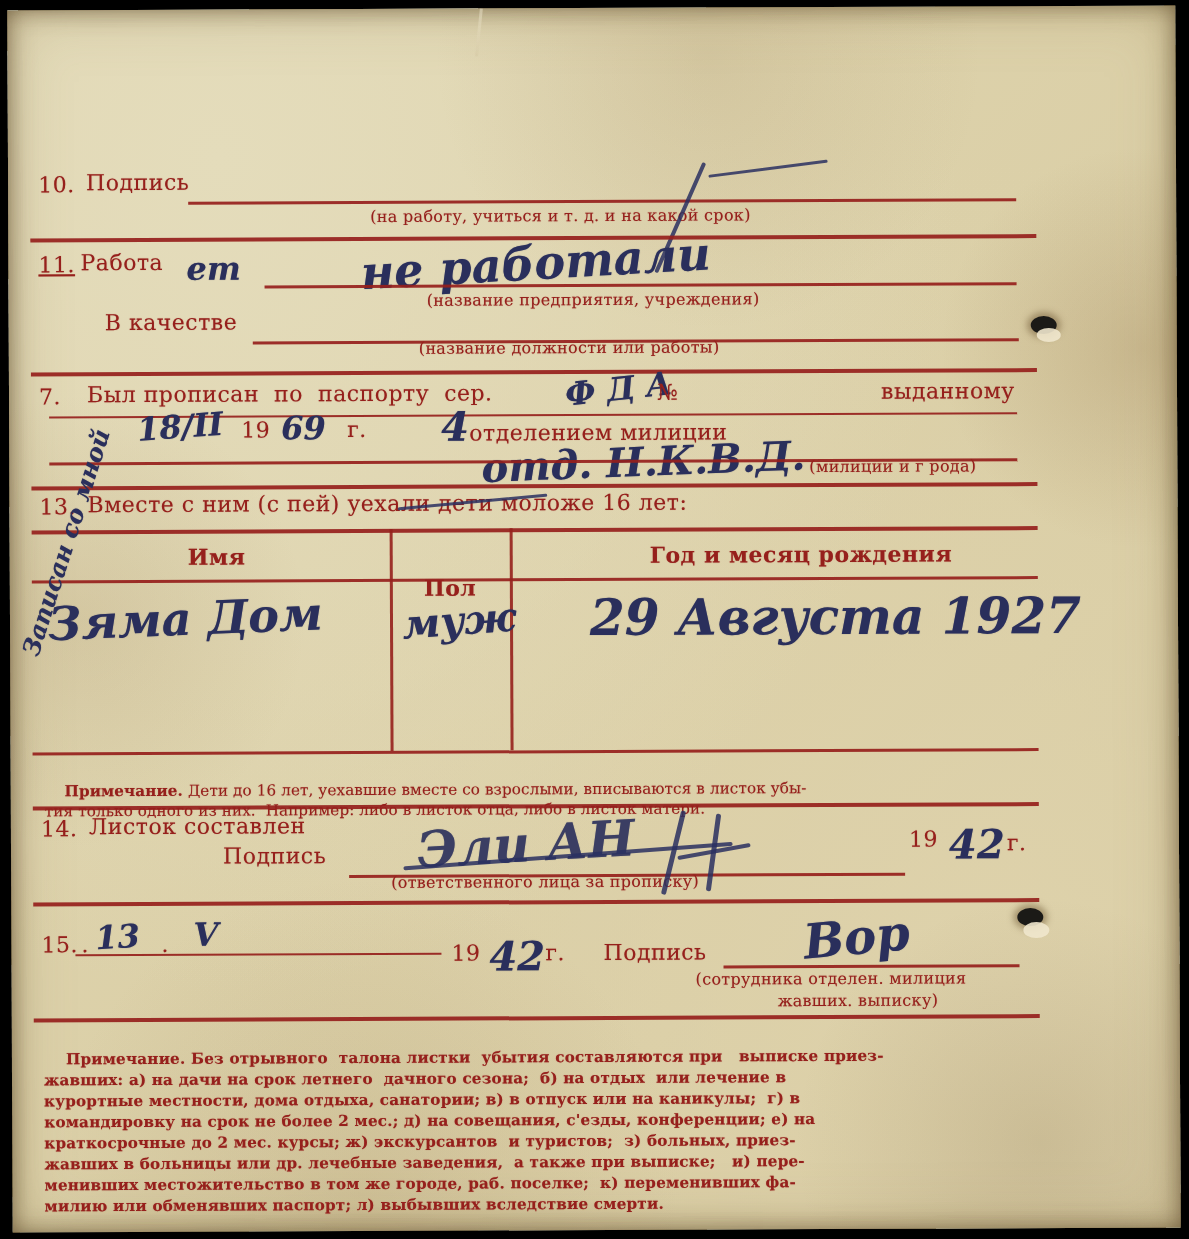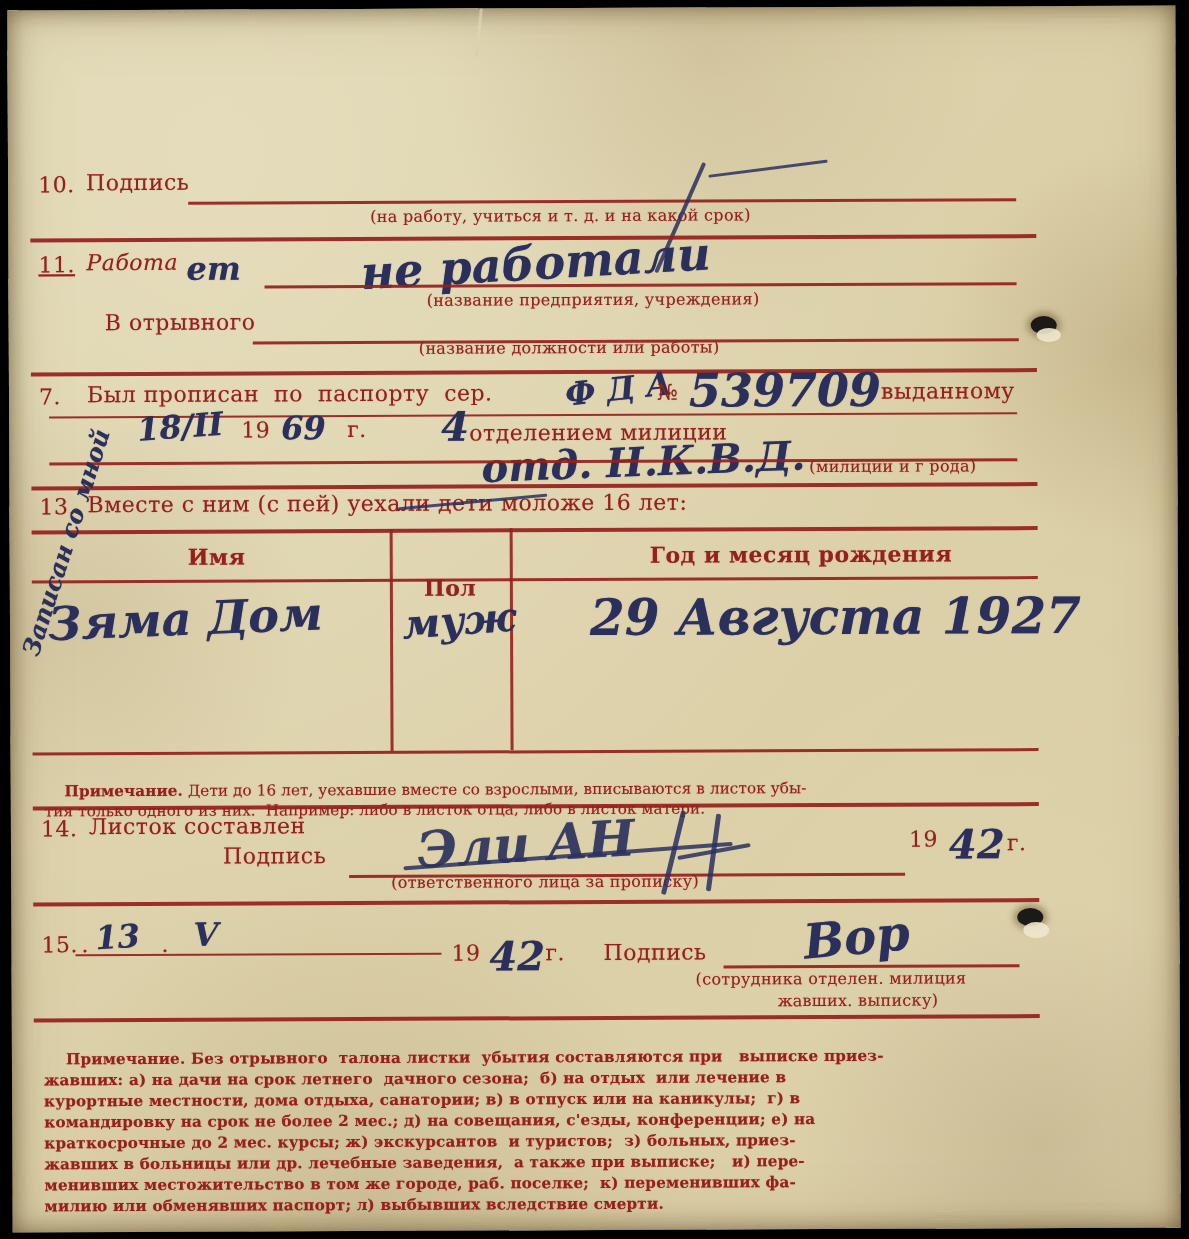"Работа" div.ink { font-style: italic -> none; left: 78px -> 72px }
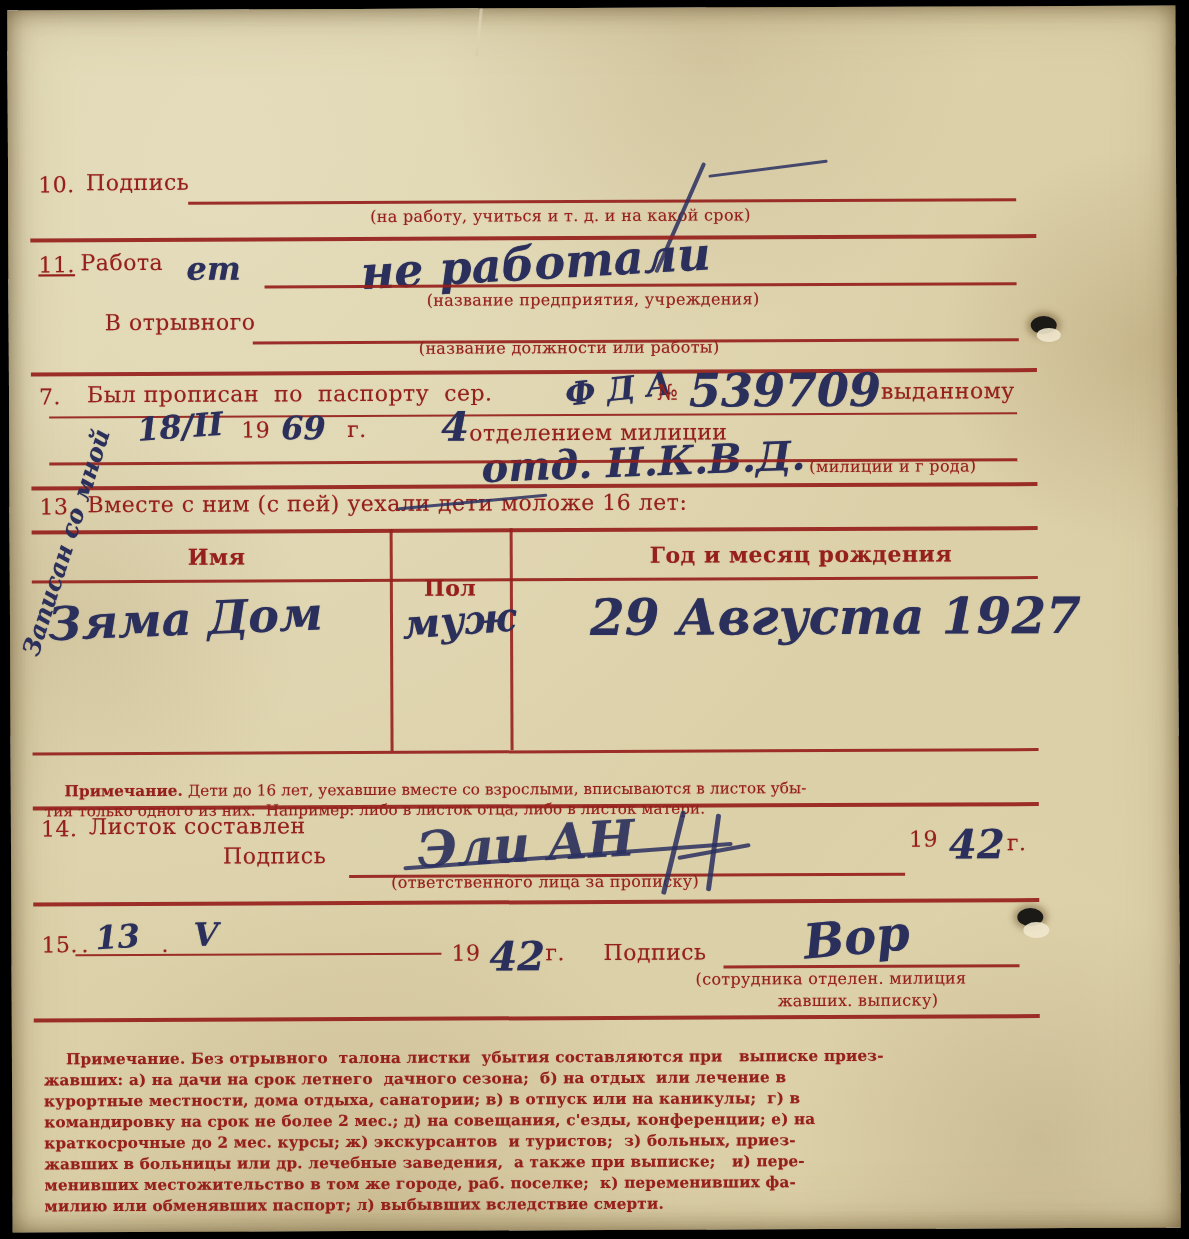"В отрывного" div.ink { text: отрывного -> качестве }
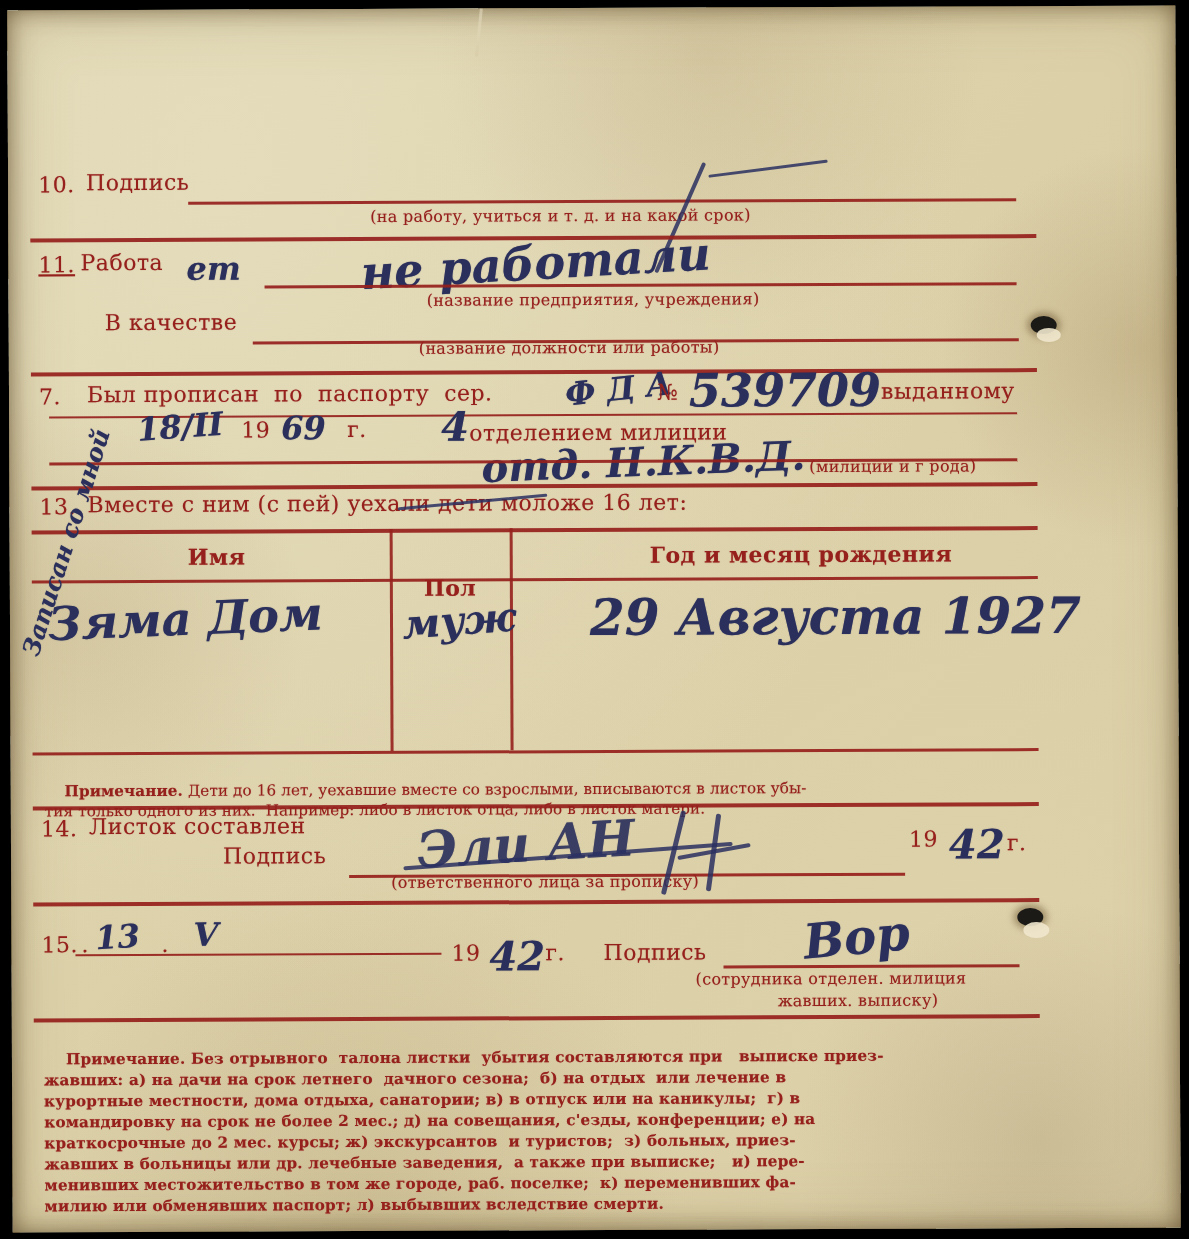"539709" div.hand { html: <div>539709</div> -> none }
